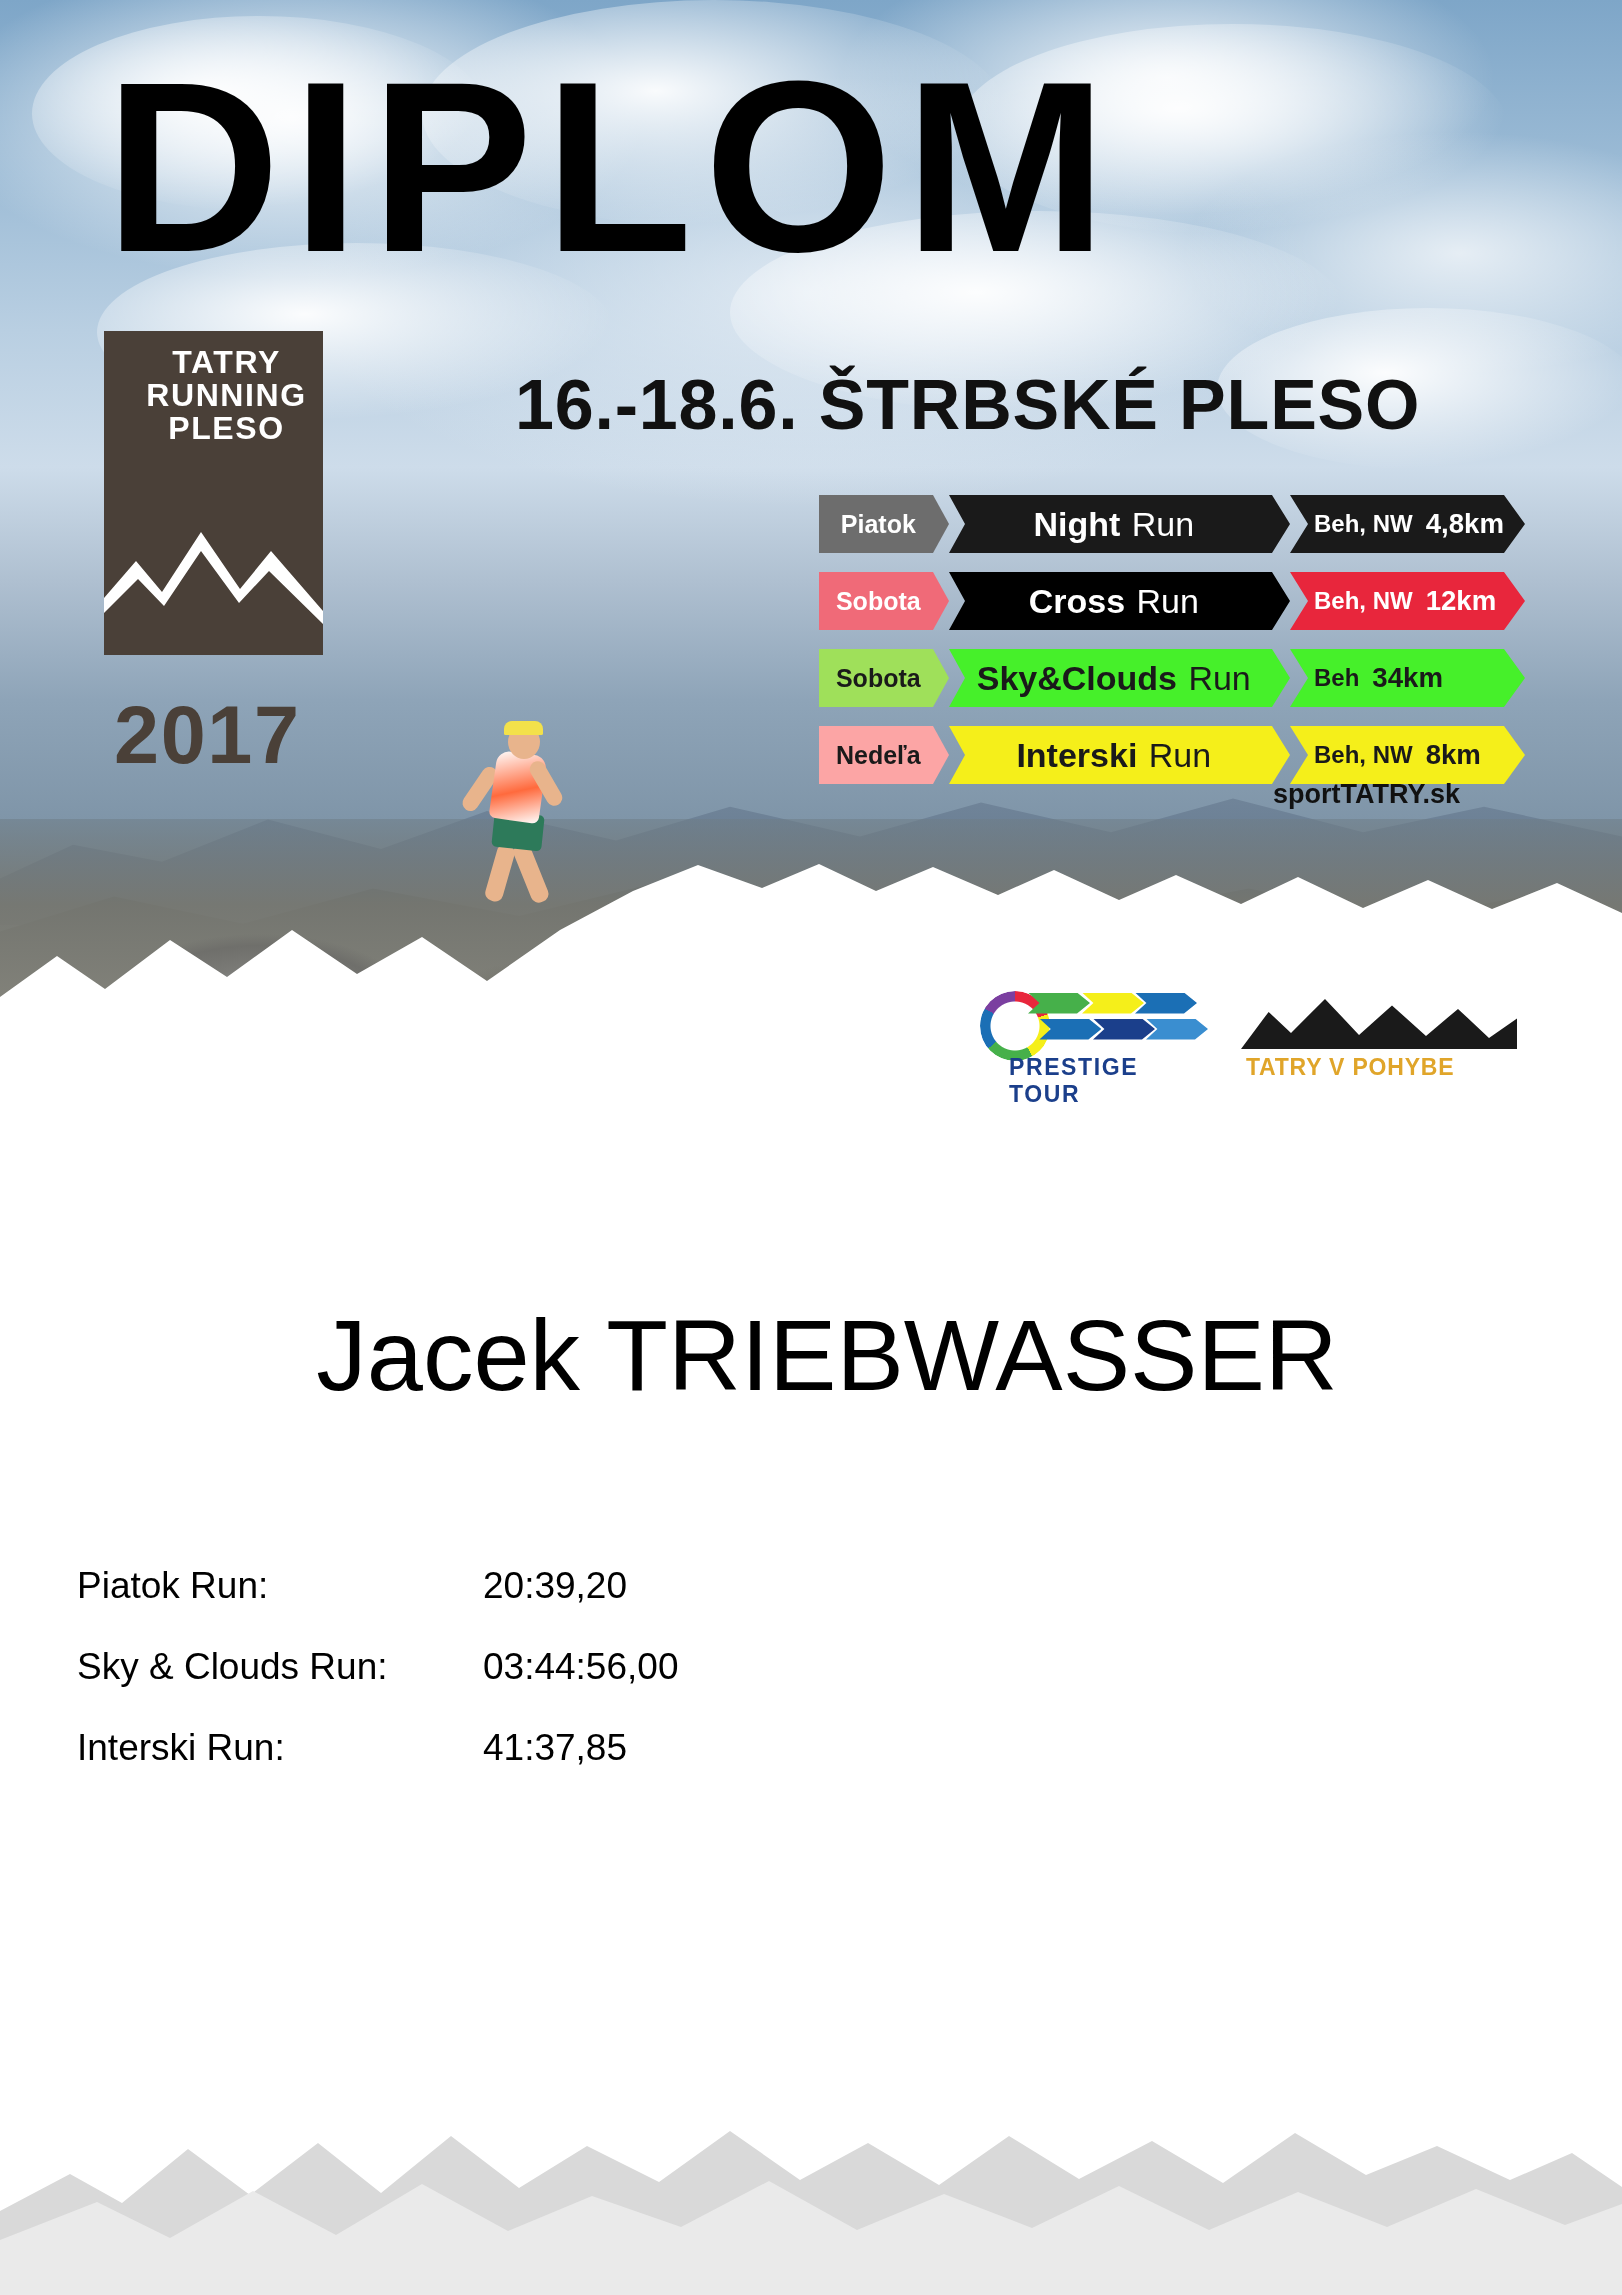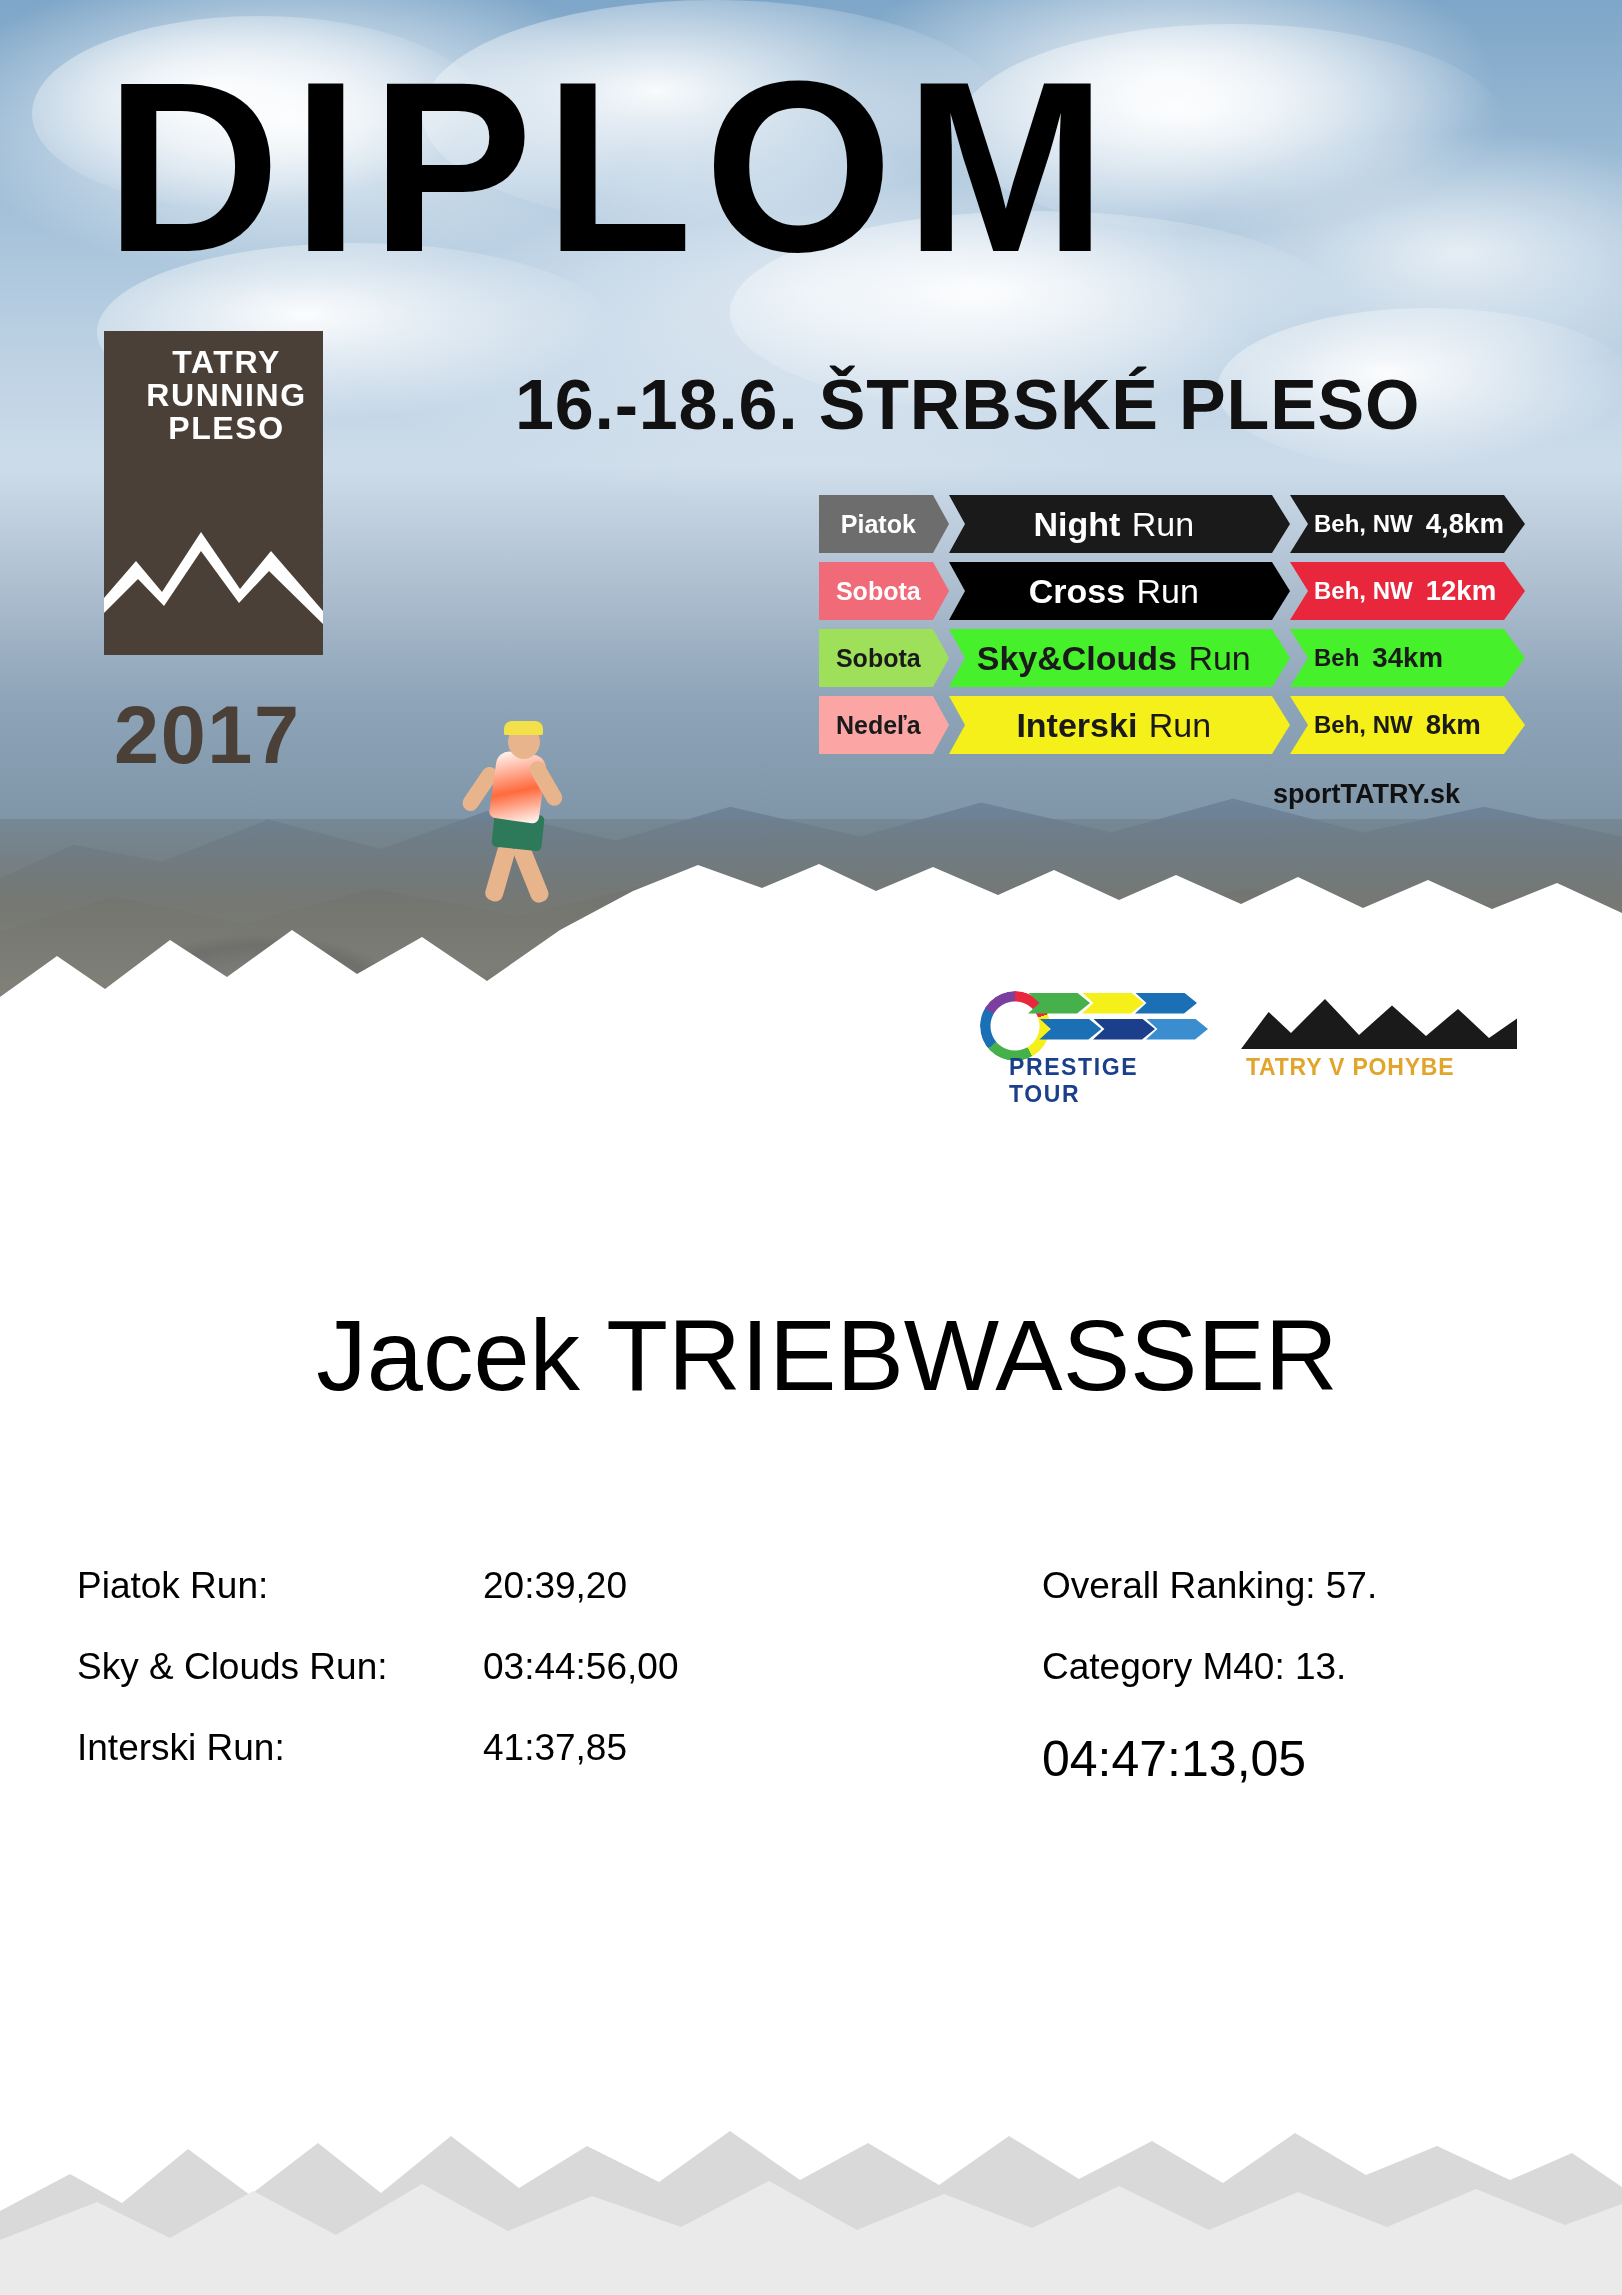"Piatok" .ribbon { margin-bottom: 9px -> 19px }
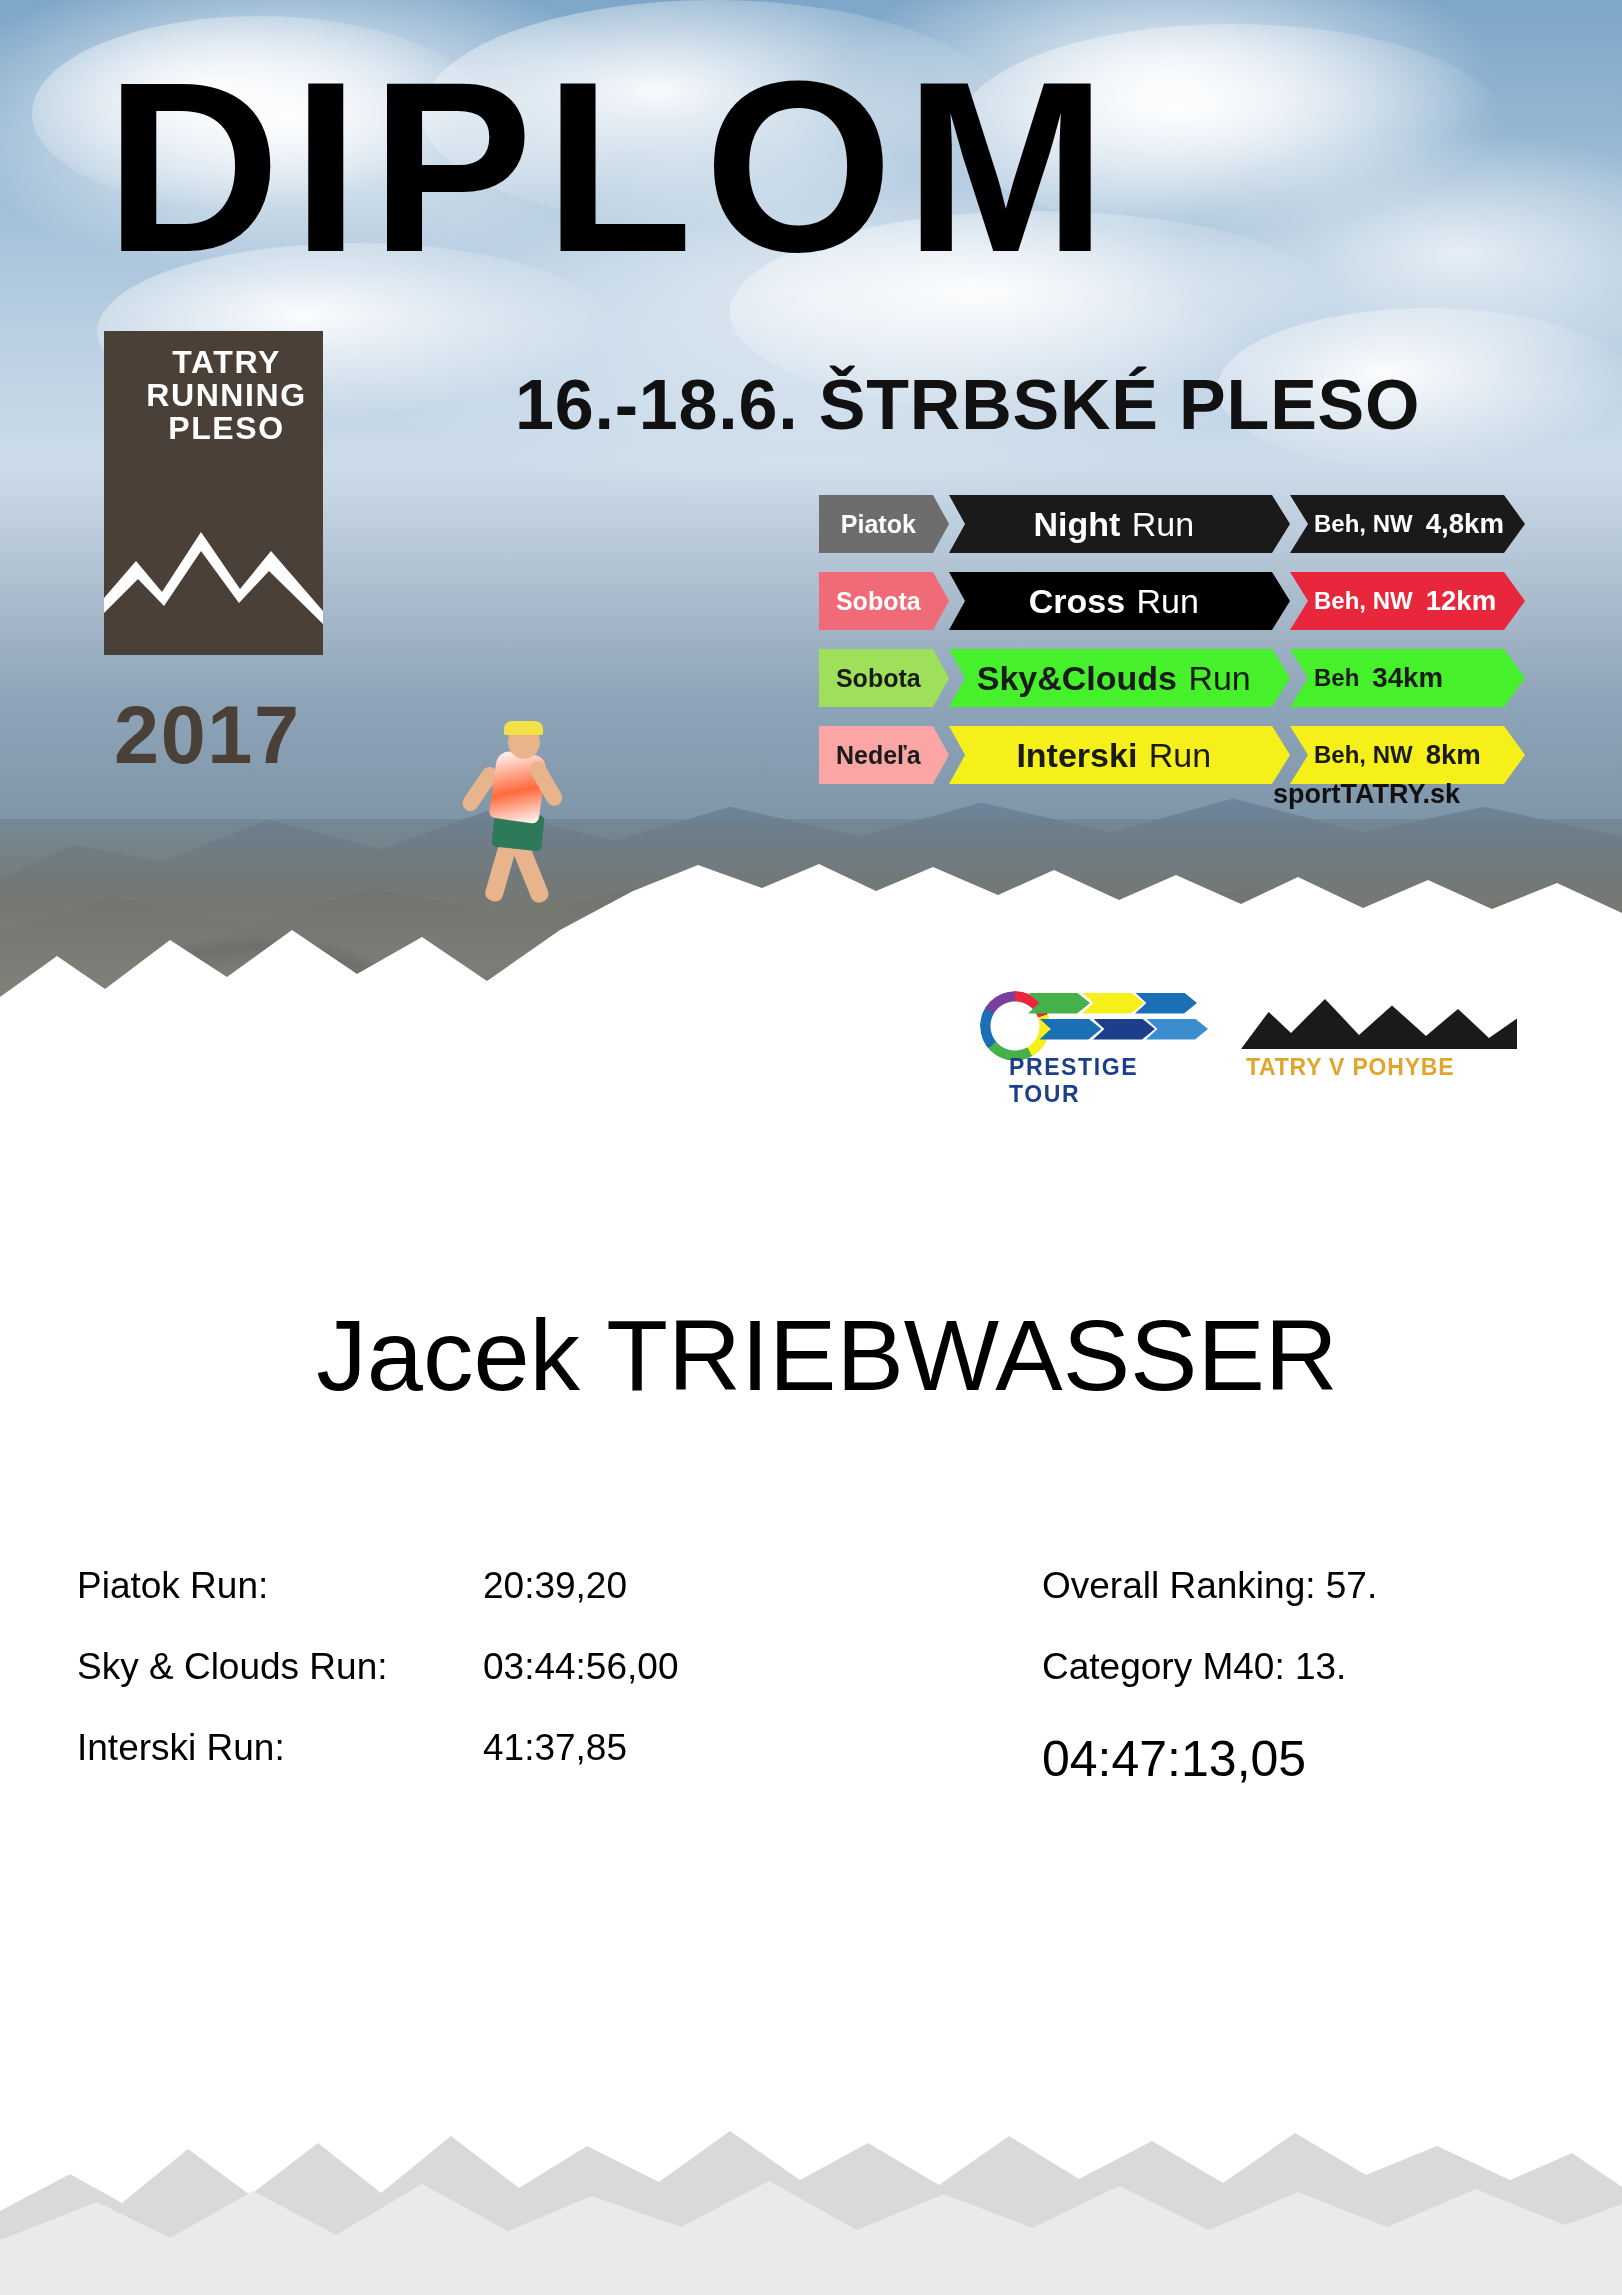"Overall Ranking: 57." div.results-right { html: <div> <div>Overall Ranking: 57.</div> <div>Category M40: 13.</div> <div>04:47:13,05</div> </div> -> none }
